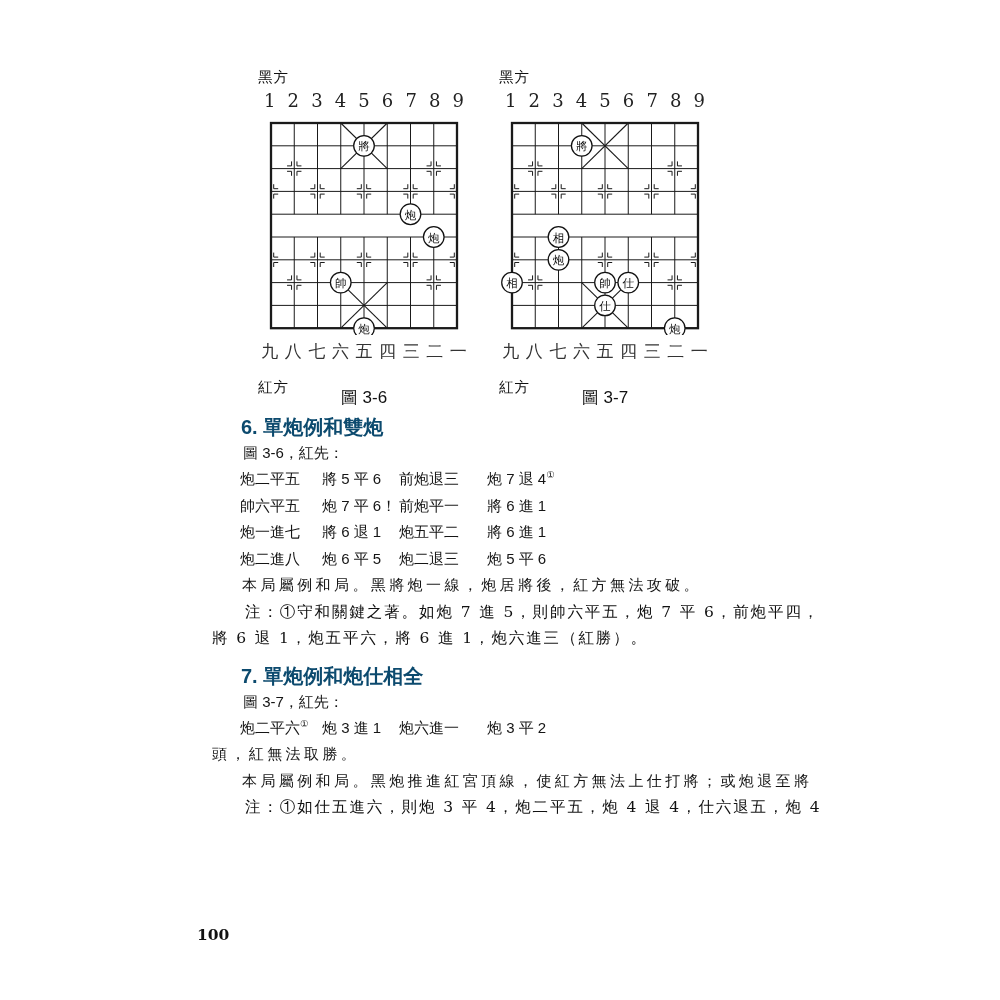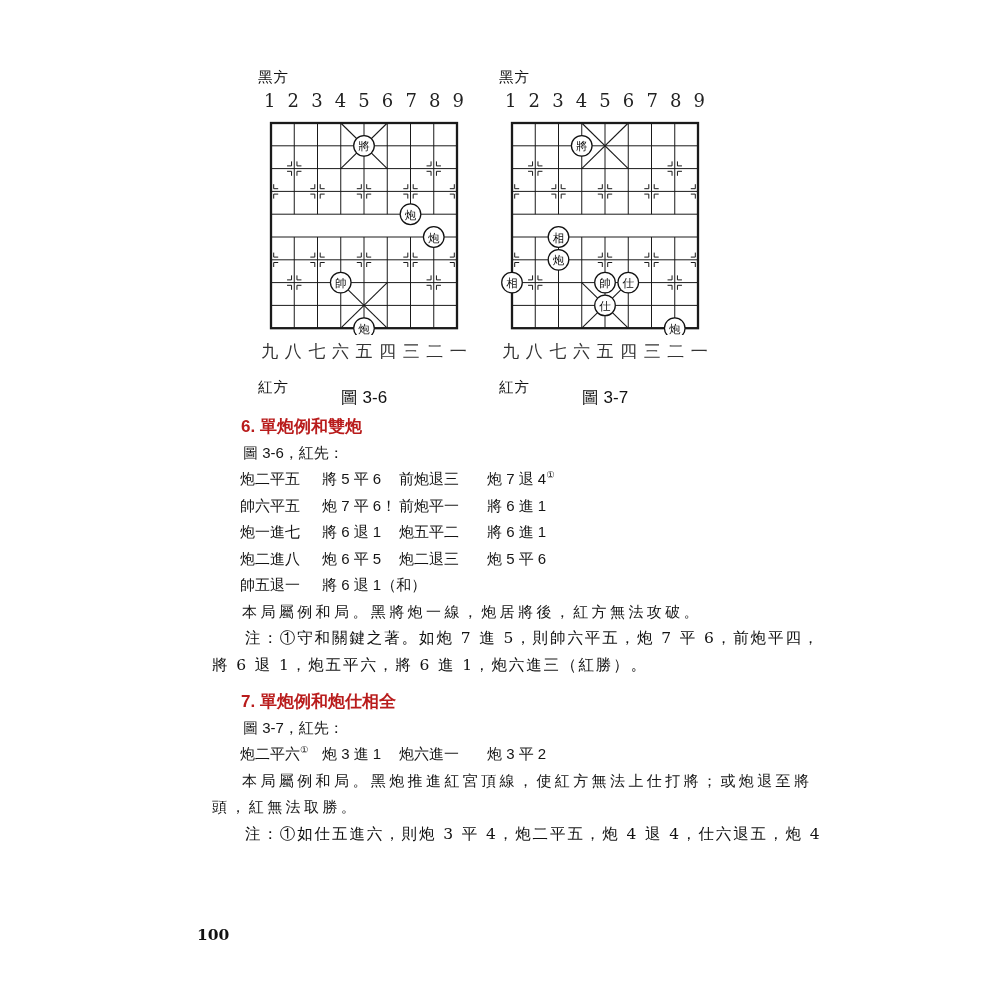"6. 單炮例和雙炮" .sec-heading { color: #b91c1c -> #0c4a6e; font-size: 17px -> 20px }
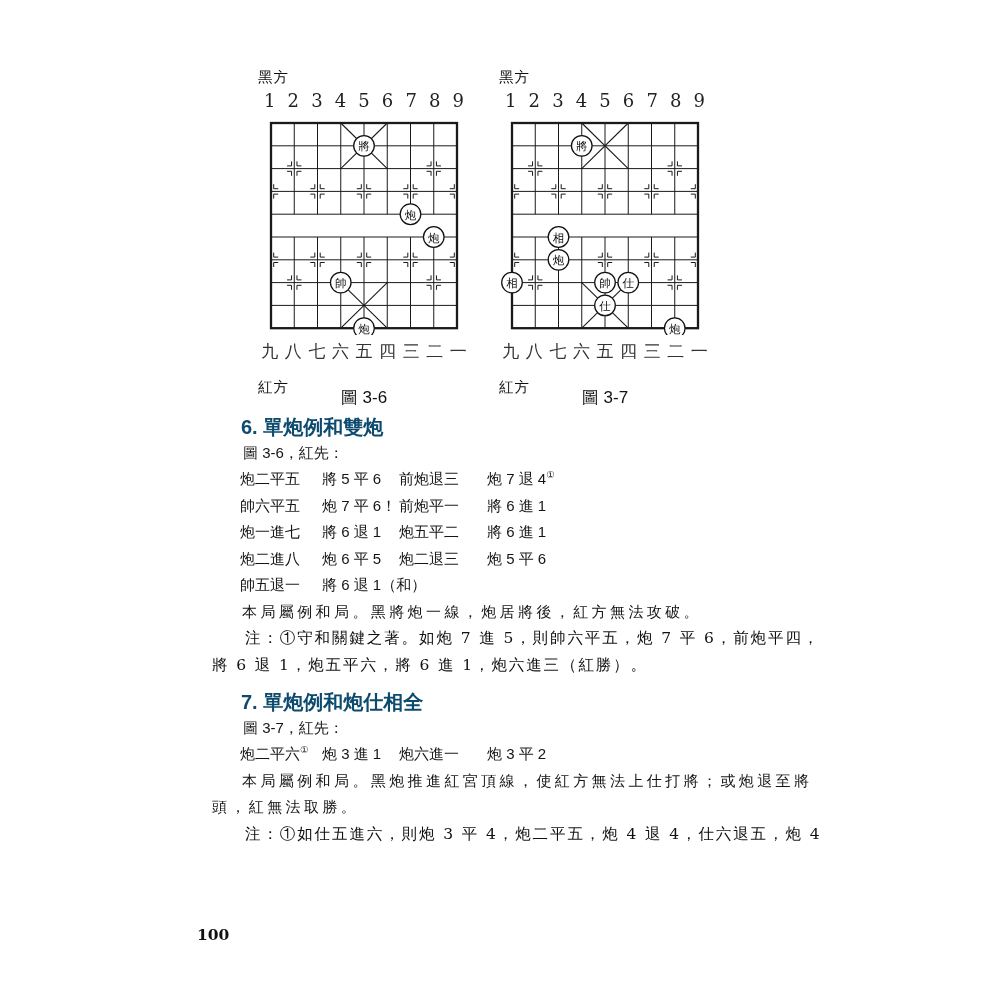"帥五退一 將 6 退 1（和）" div.move-line { html: <div><span><span>帥五退一</span></span><span>將 6 退 1（和）</span></div> -> none }
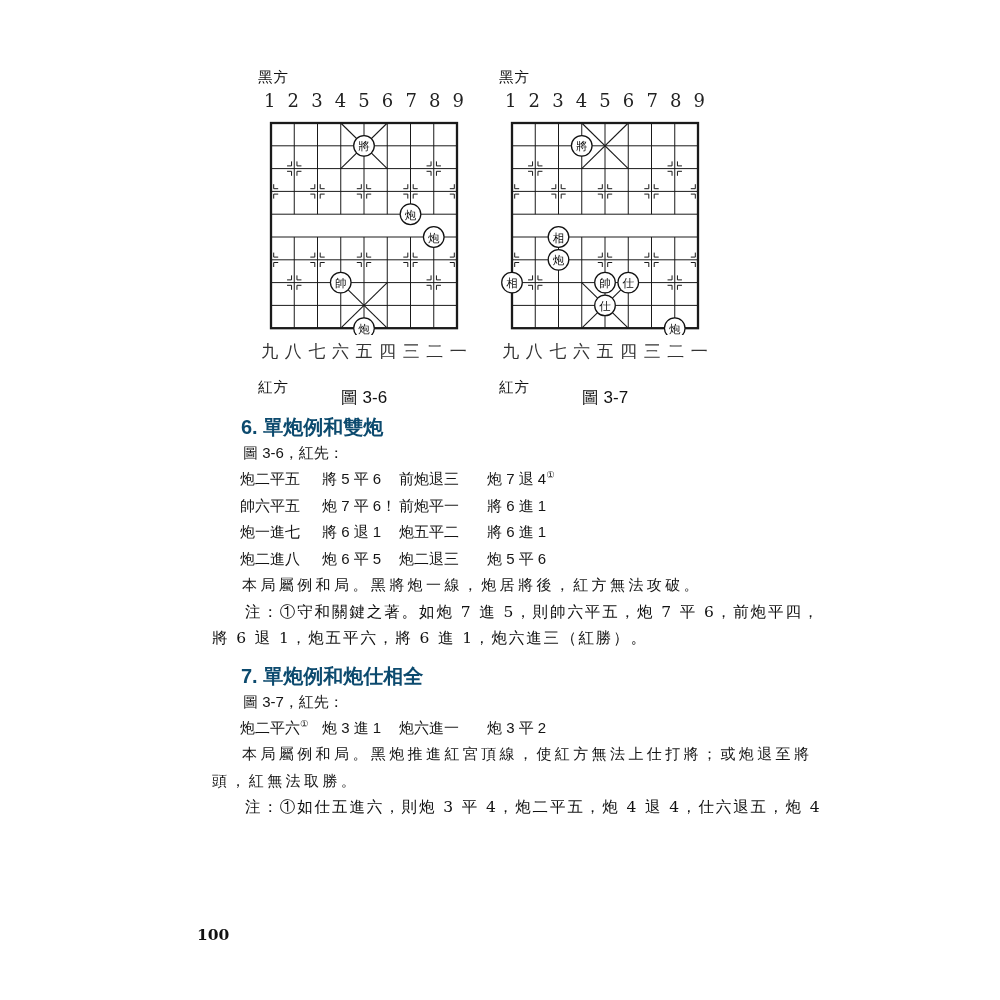"本局屬例和局。黑炮推進紅宮頂線，使紅方無法上仕打將；或炮退至將" div.body-line { order: before "頭，紅無法取勝。" -> after "頭，紅無法取勝。" }
